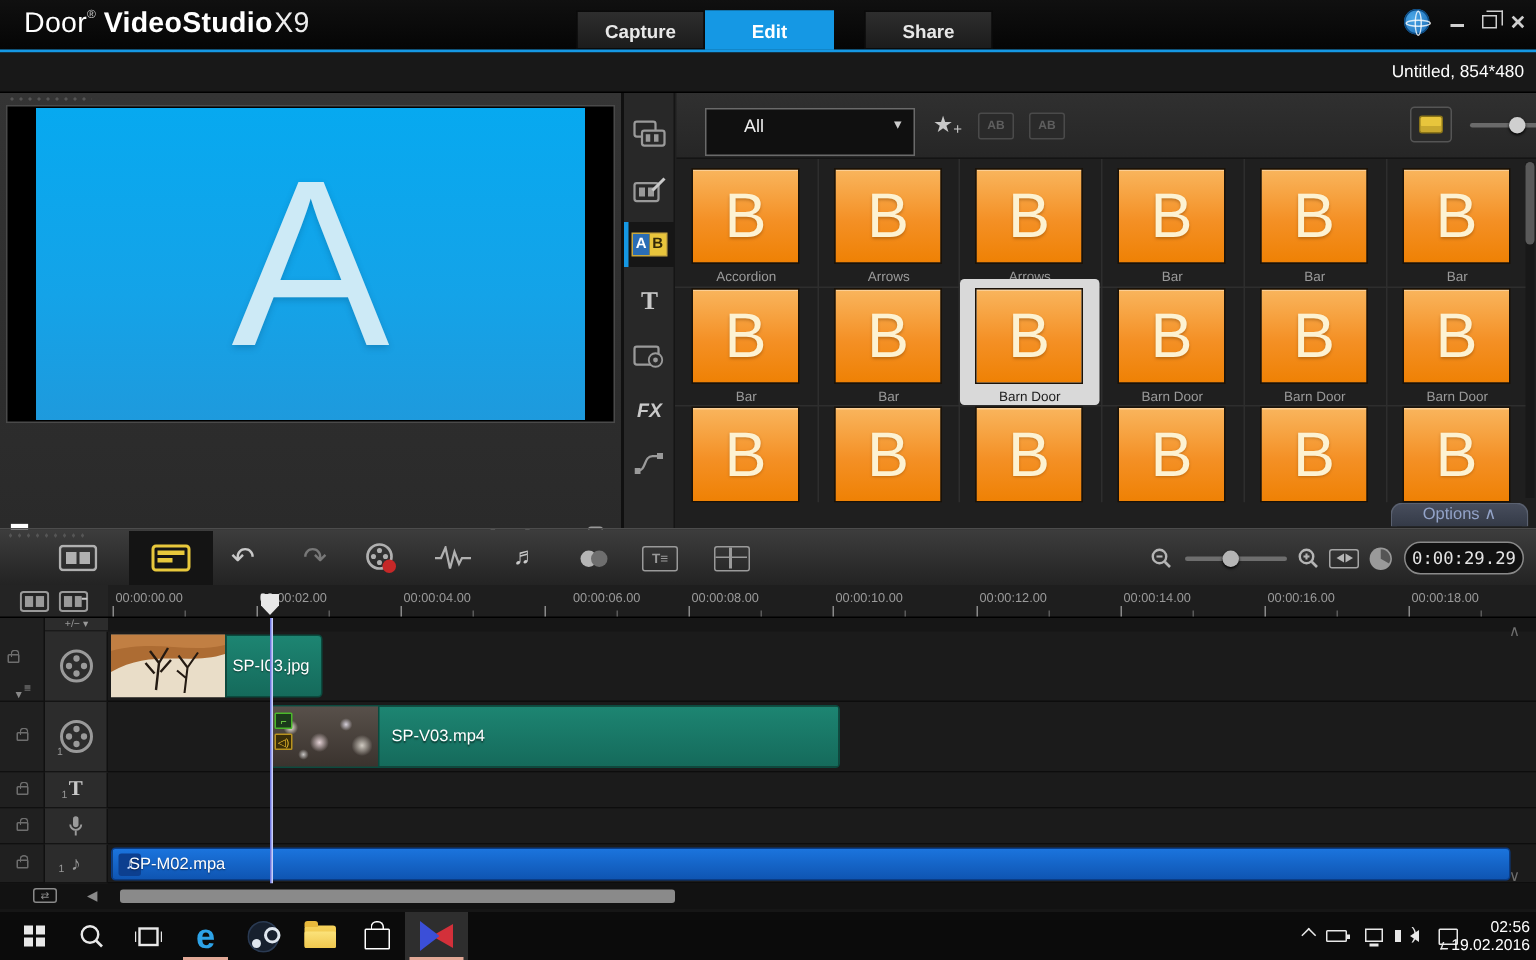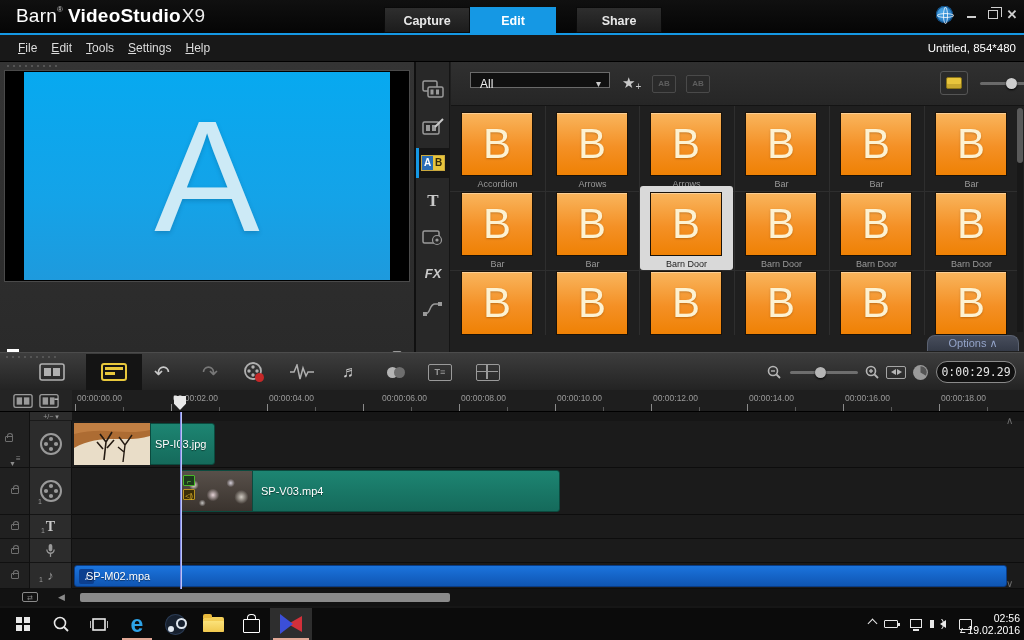"Barn" span { text: Barn -> Door }
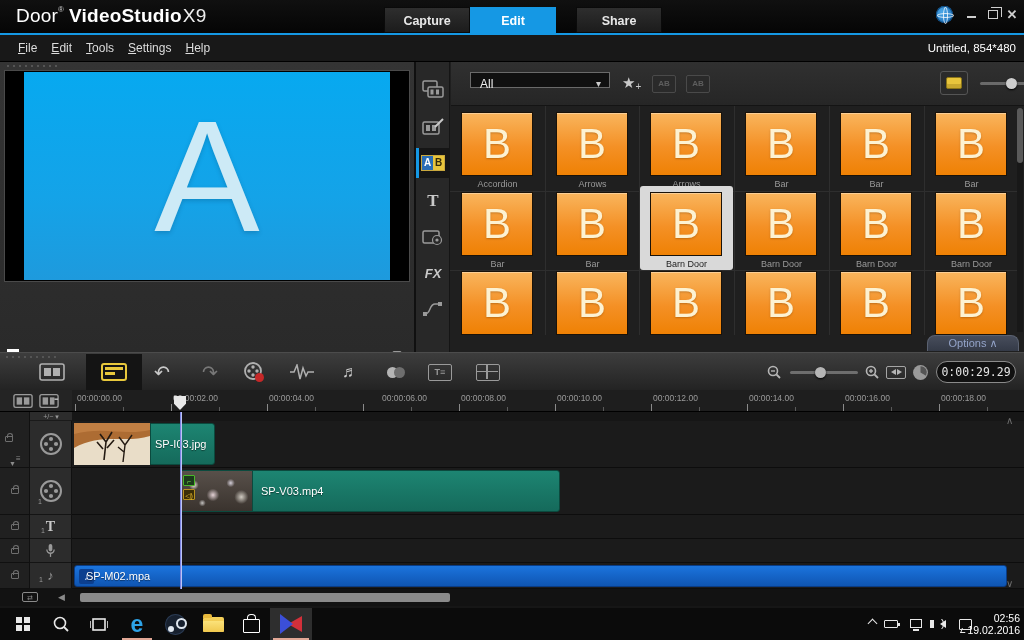"File Edit Tools Settings Help" span { html: <span><span>File</span><span>Edit</span><span>Tools</span><span>Settings</span><span>Help</span></span> -> none }
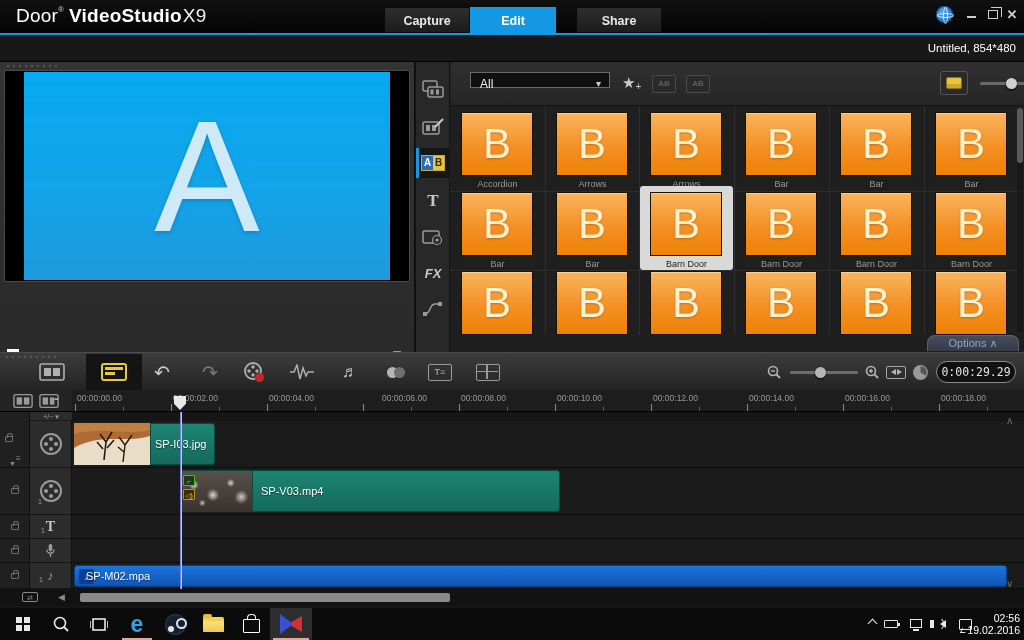"All" .filter-select { height: 16px -> 32px; padding-left: 9px -> 25px }
